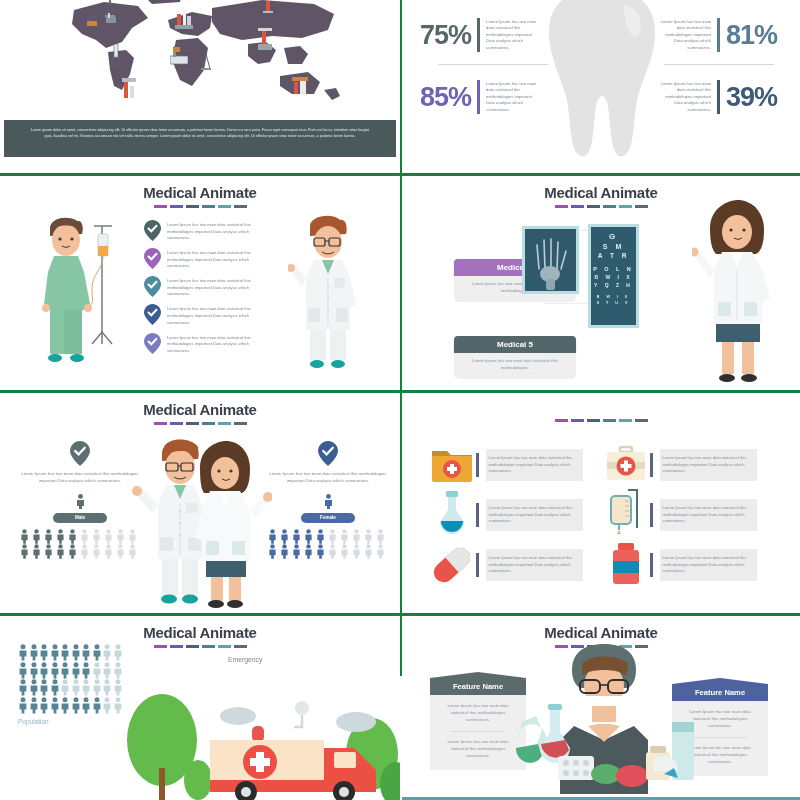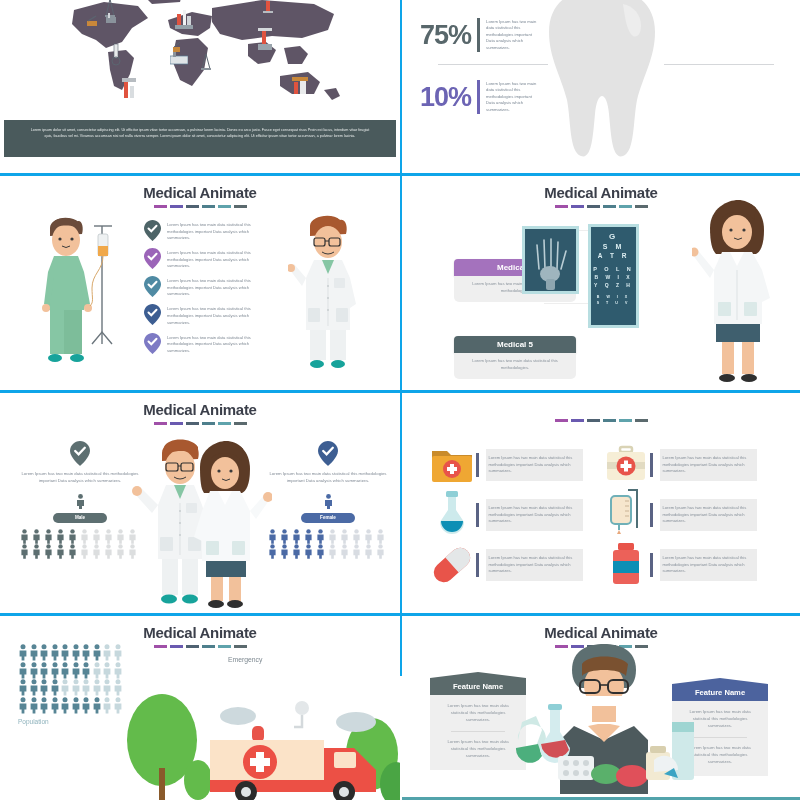"75%" .sheet { background: #0ea5e9 -> #15803d }
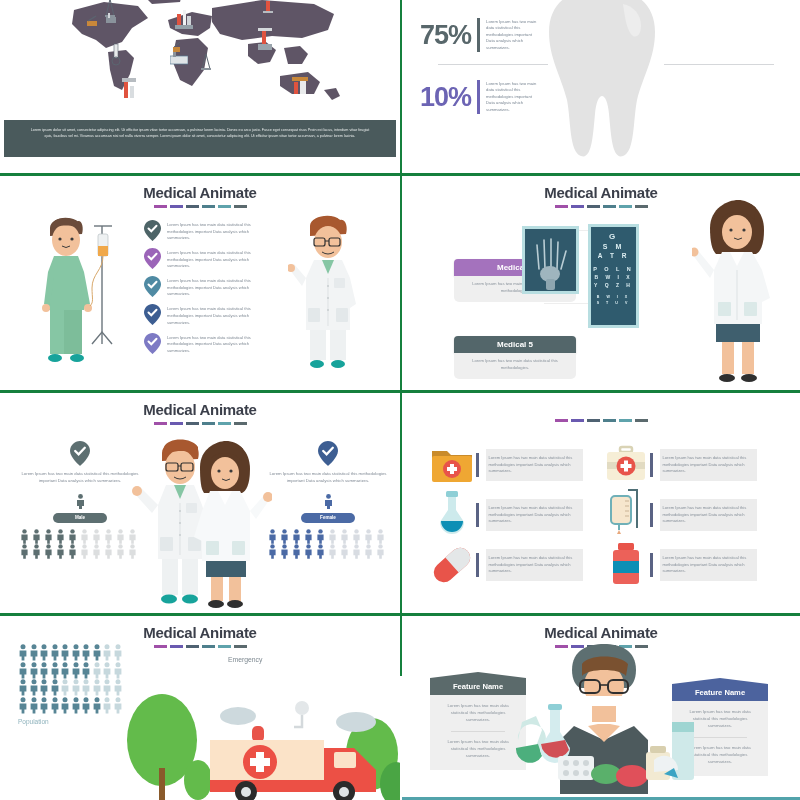"81%" div.statcell { html: none -> <div> <span>Lorem Ipsum has two main data statistical this methodologies important Data analysis which summarizes.</span> <span></span> <span>81%</span> </div> }
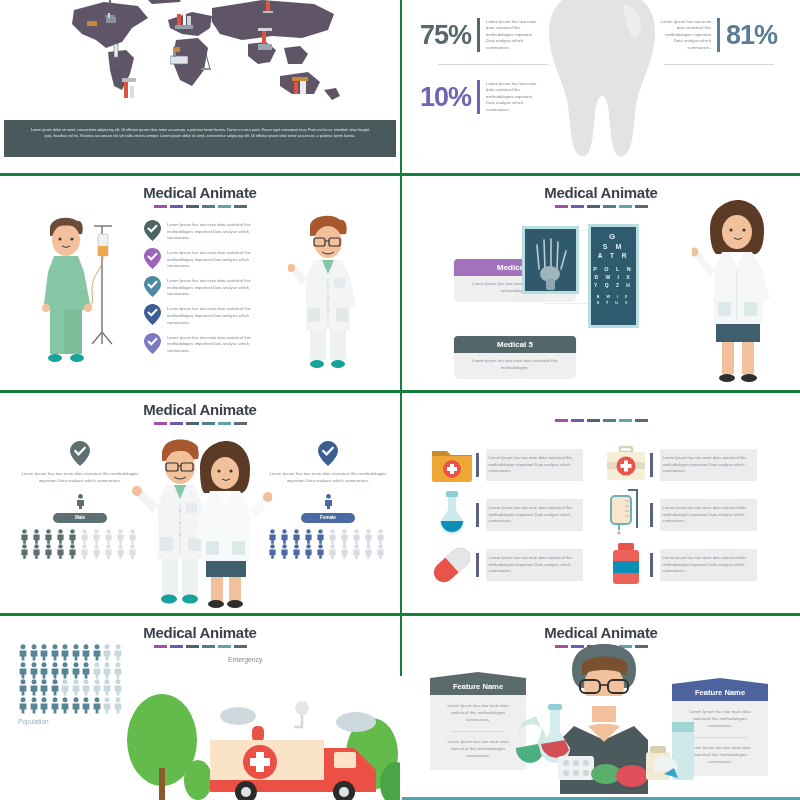"10%" span.bignum { text: 10% -> 85% }
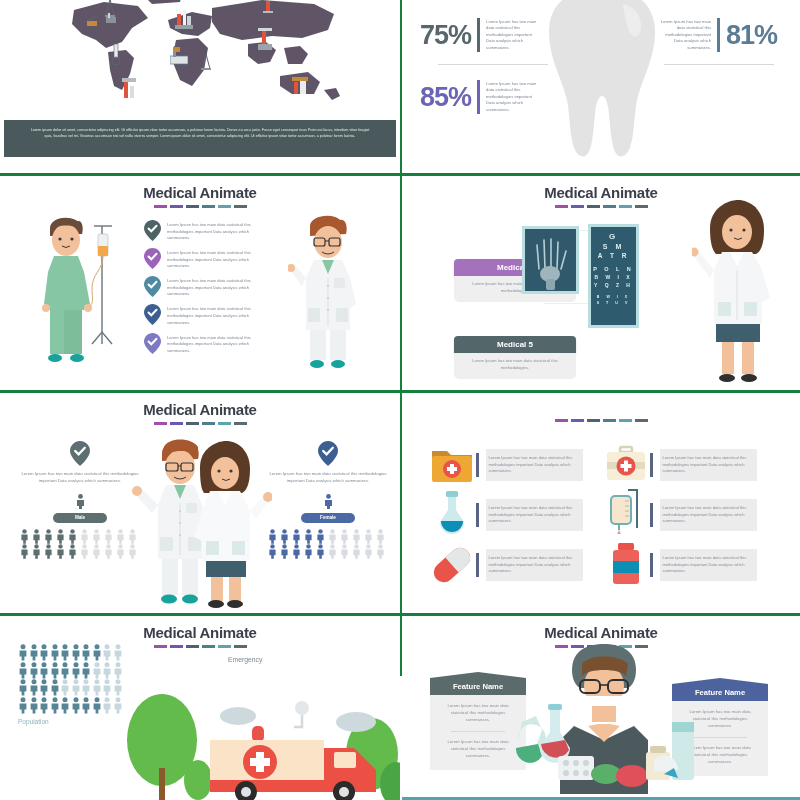"39%" div.statcell { html: none -> <div> <span>Lorem Ipsum has two main data statistical this methodologies important Data analysis which summarizes.</span> <span></span> <span>39%</span> </div> }
